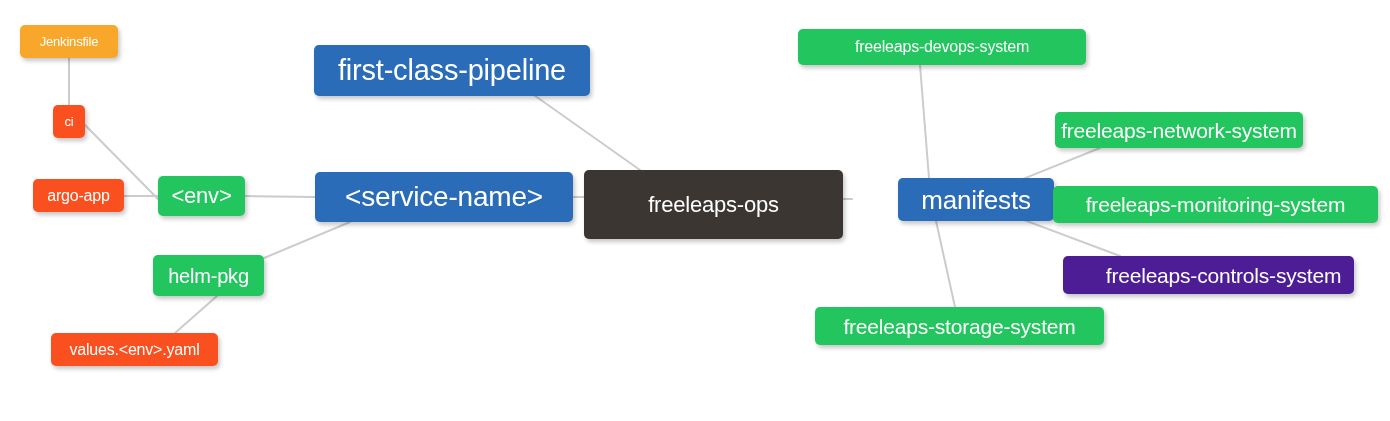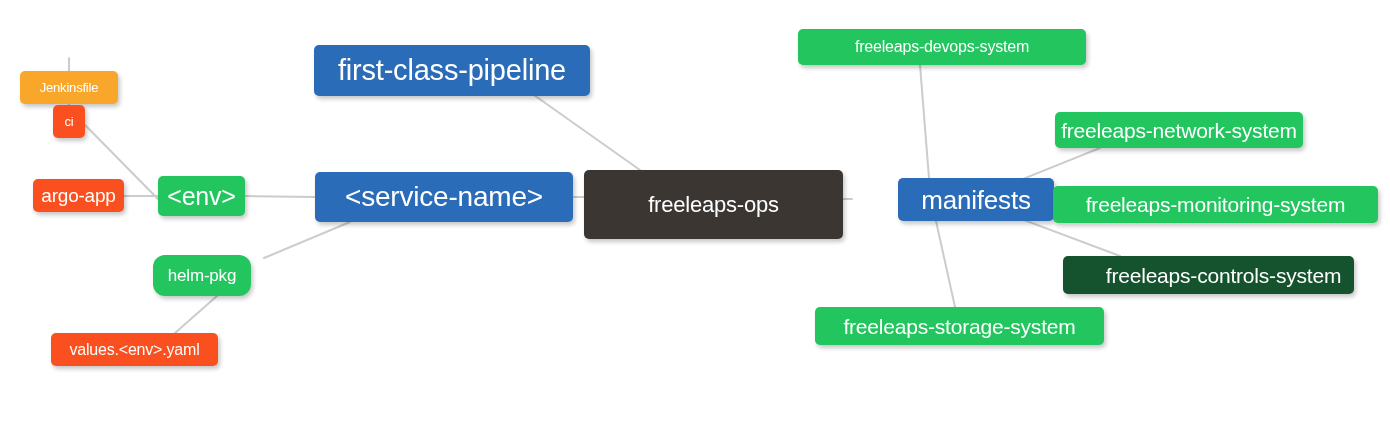"Jenkinsfile" div.node { margin-top: 46px -> none }
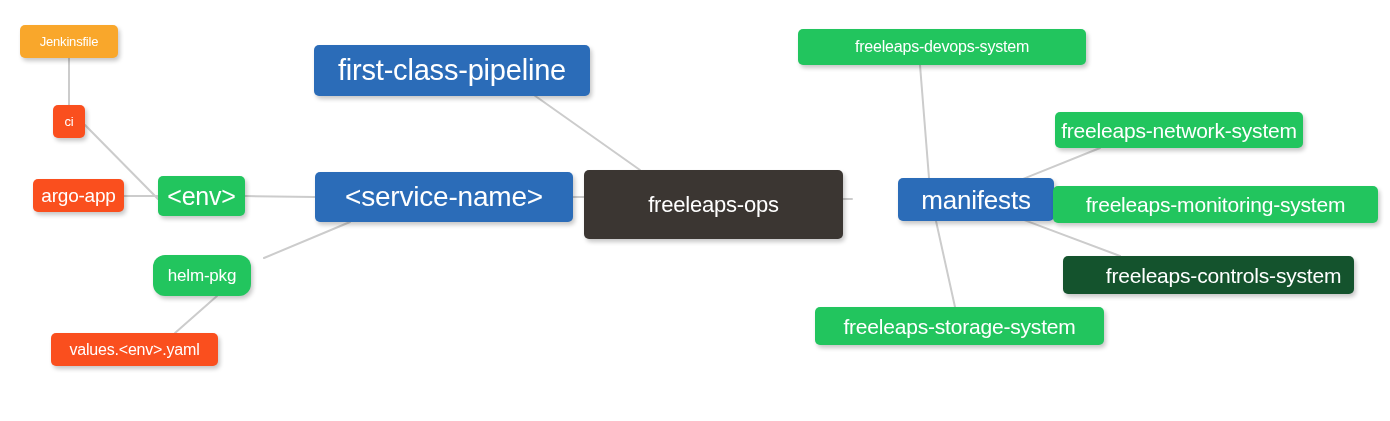"argo-app" div.node { font-size: 19px -> 16px }
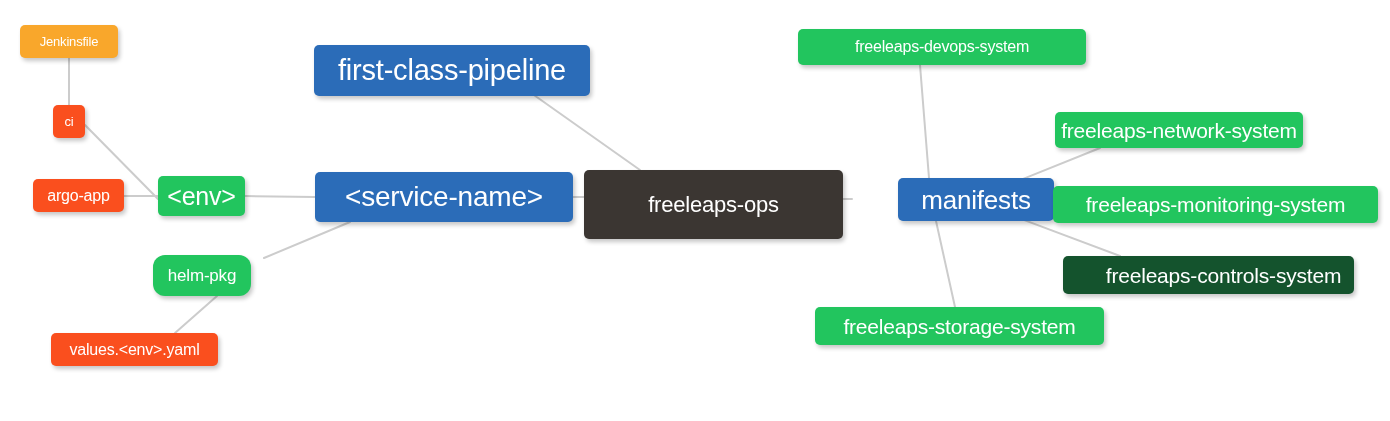"<env>" div.node { font-size: 25px -> 22px }
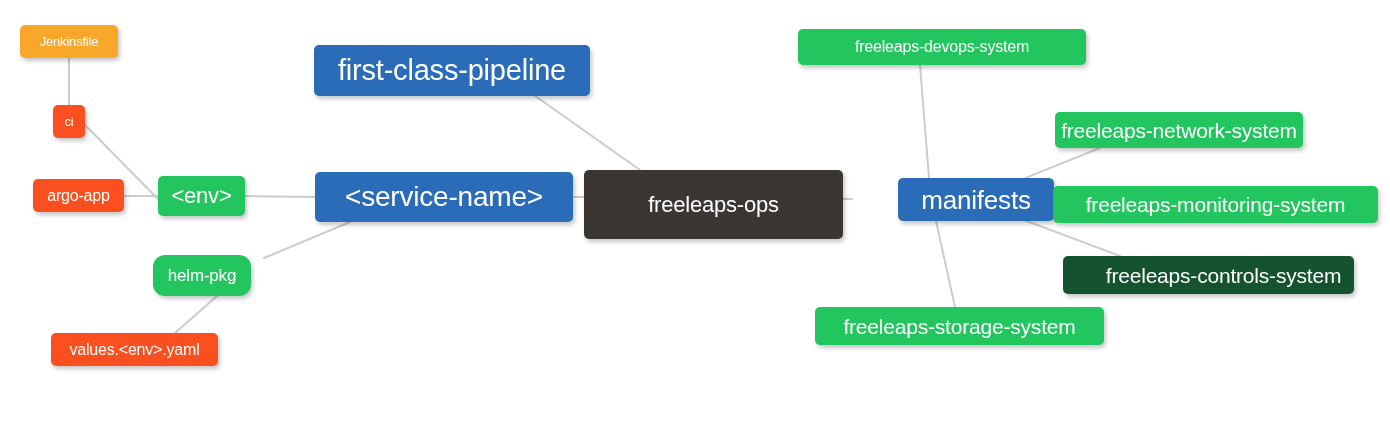"helm-pkg" div.node { border-radius: 12px -> none; font-size: 17px -> 20px; width: 98px -> 111px }
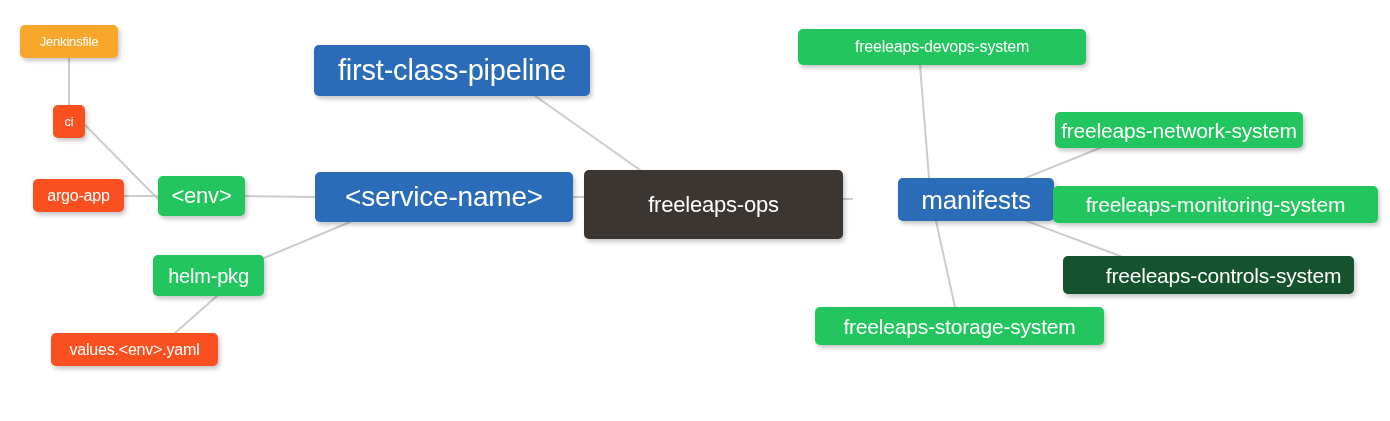"freeleaps-controls-system" div.node { background: #14532d -> #4c1d95 }
